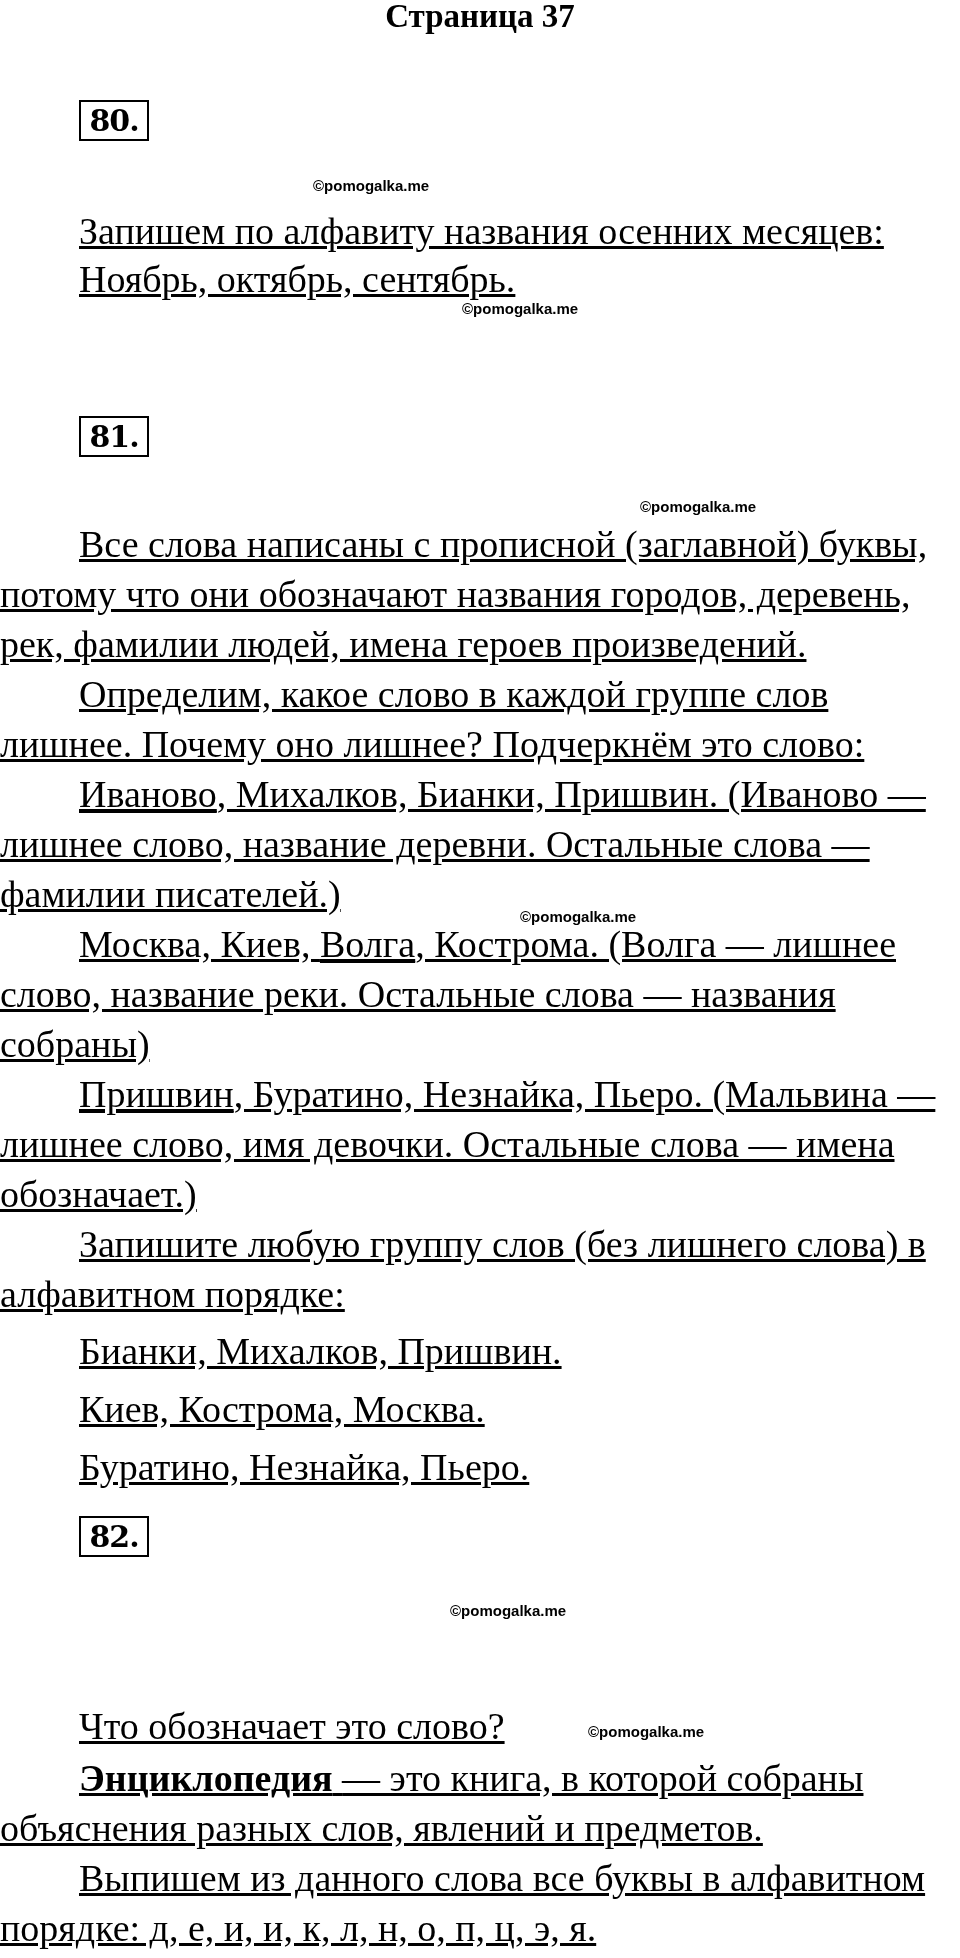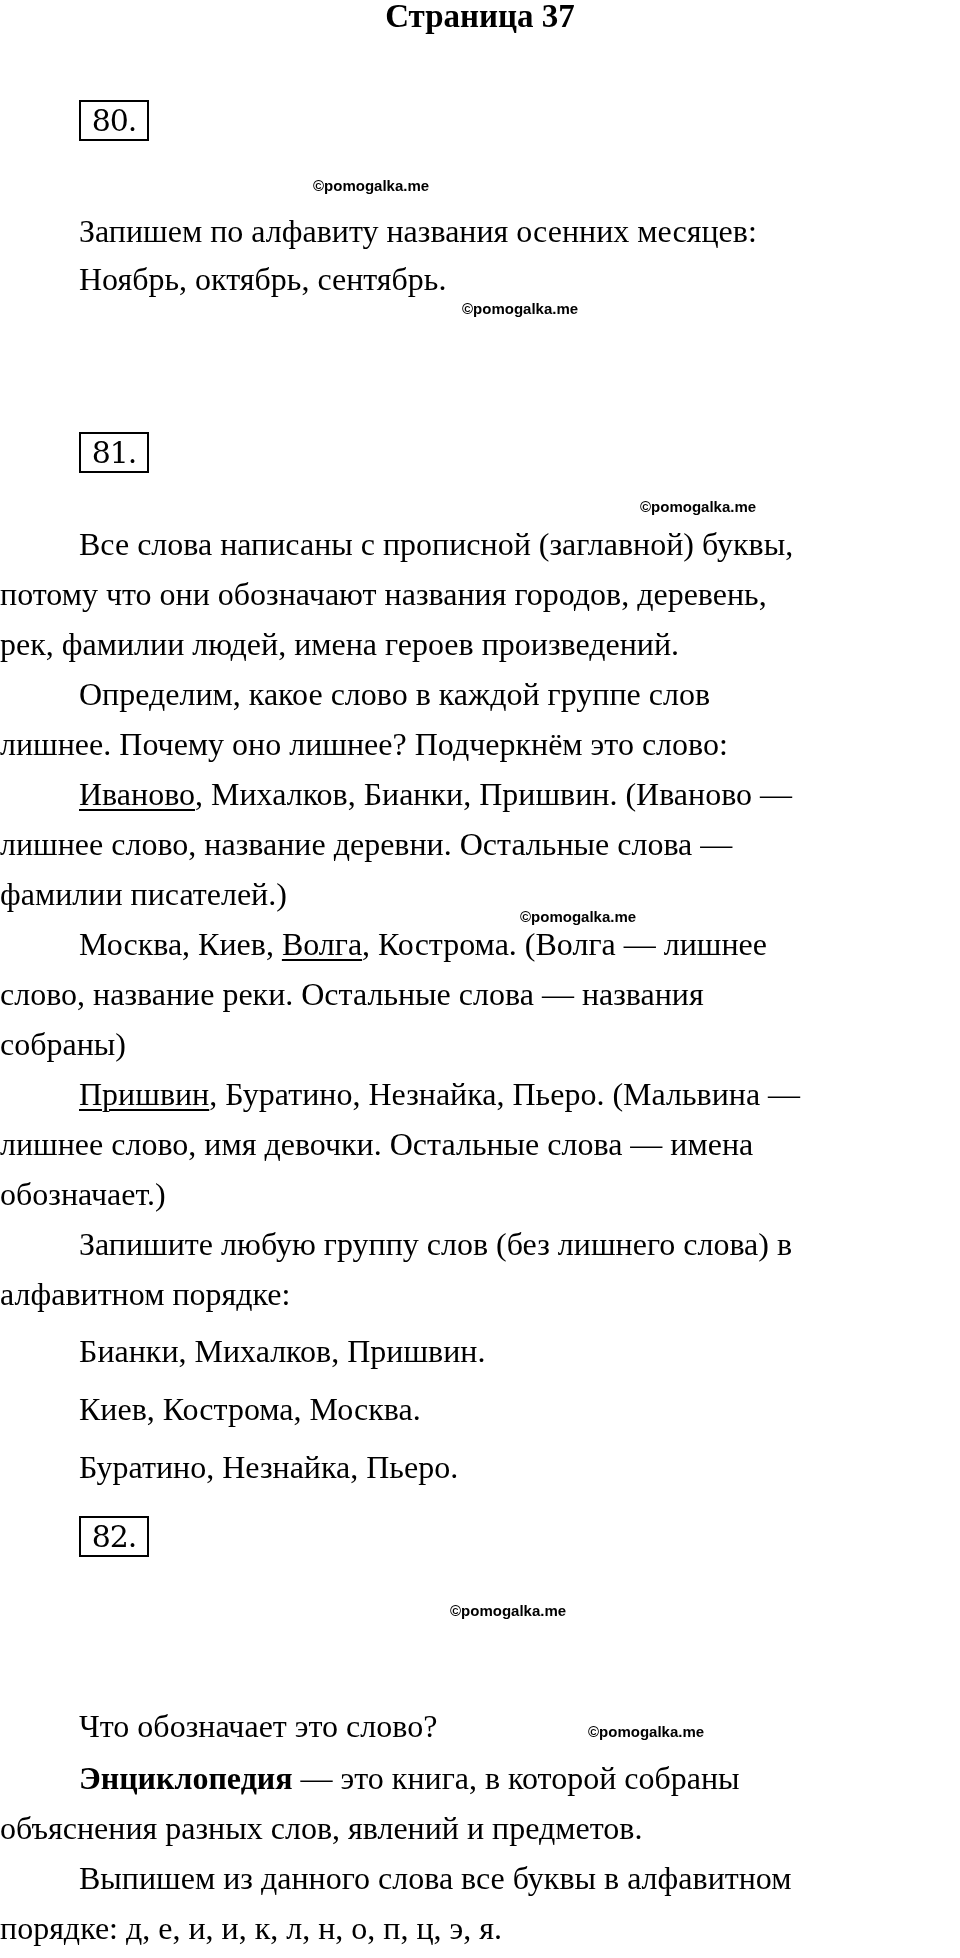"80." .task-box { font-weight: normal -> bold }
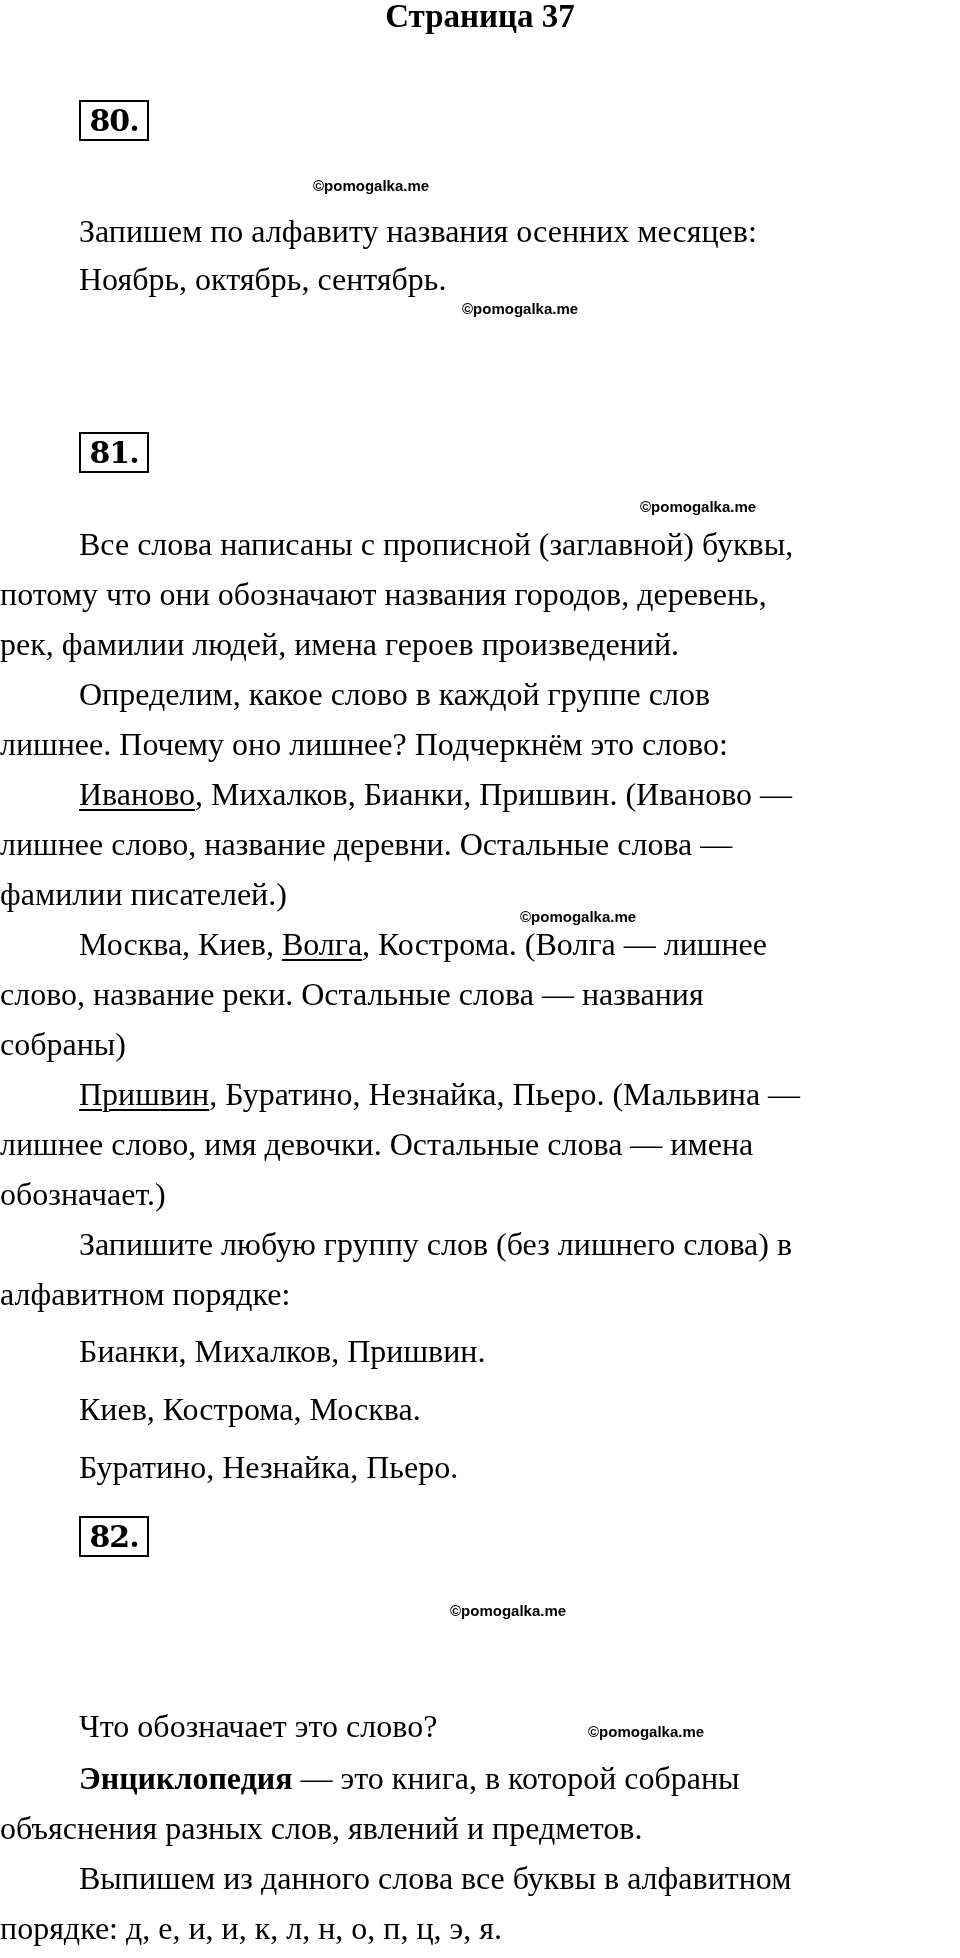"Запишем по алфавиту названия осенних" .line { font-size: 32px -> 38px; text-decoration: none -> underline }
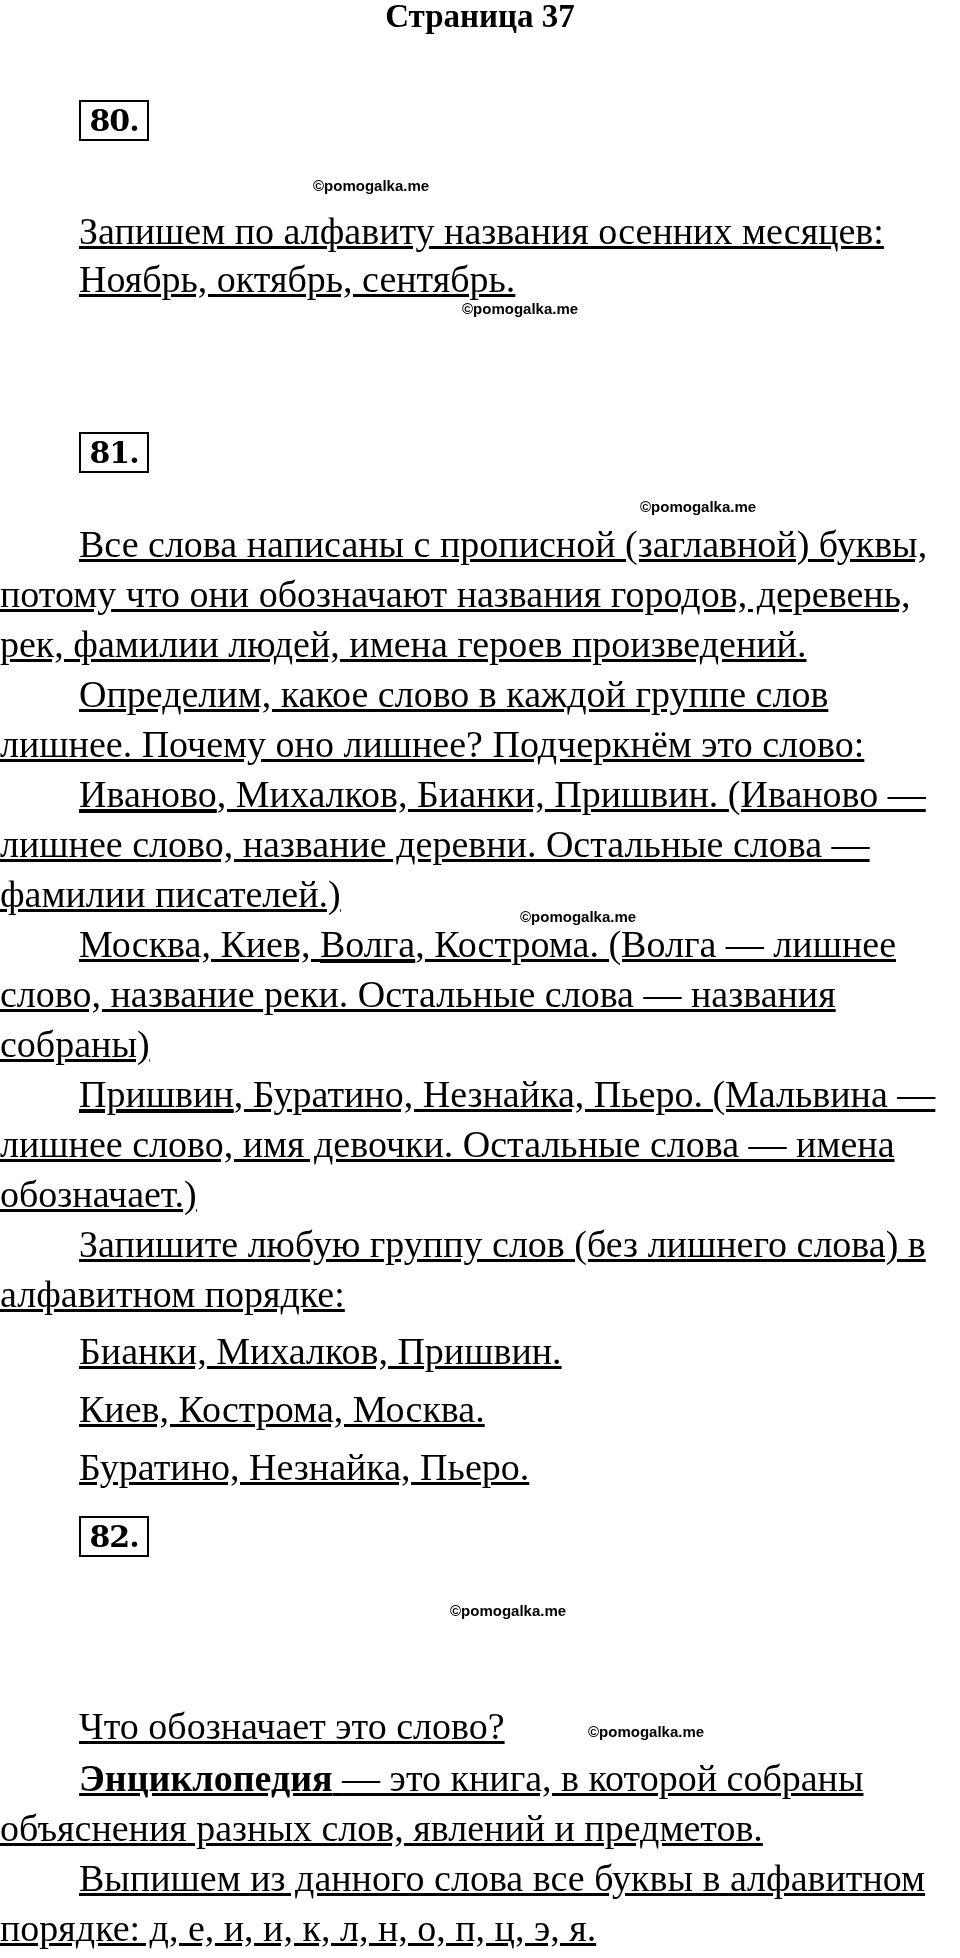"81." div.task-box { top: 432px -> 416px }
